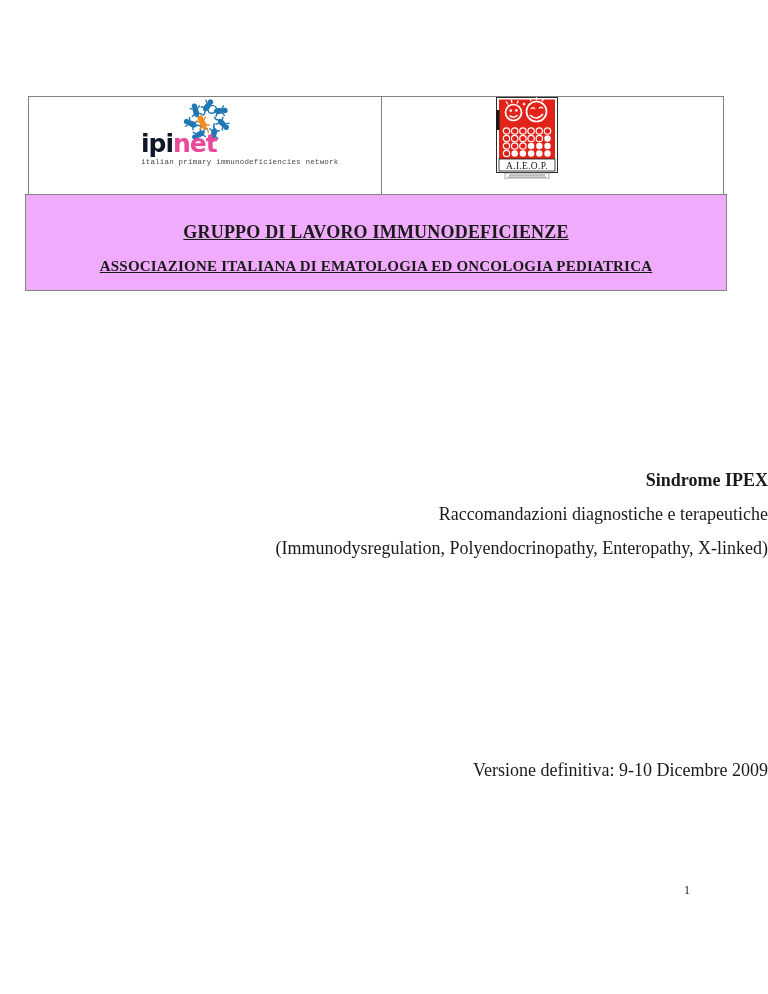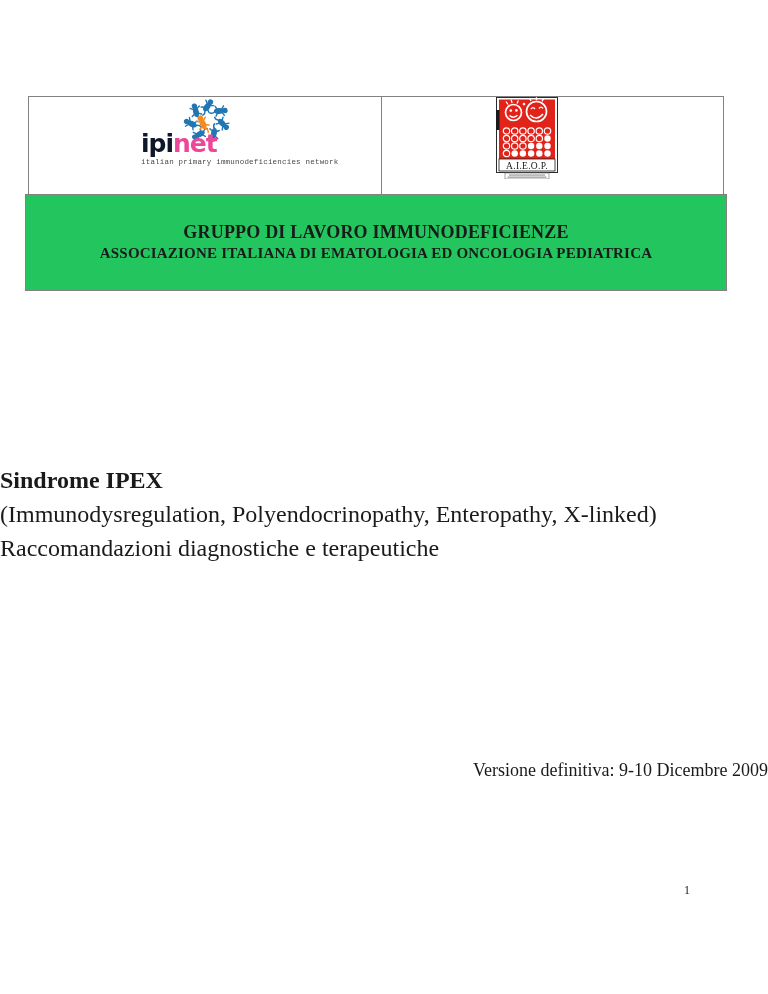"GRUPPO DI LAVORO IMMUNODEFICIENZE" .org-box { background: #22c55e -> #f0abfc; text-decoration: none -> underline }
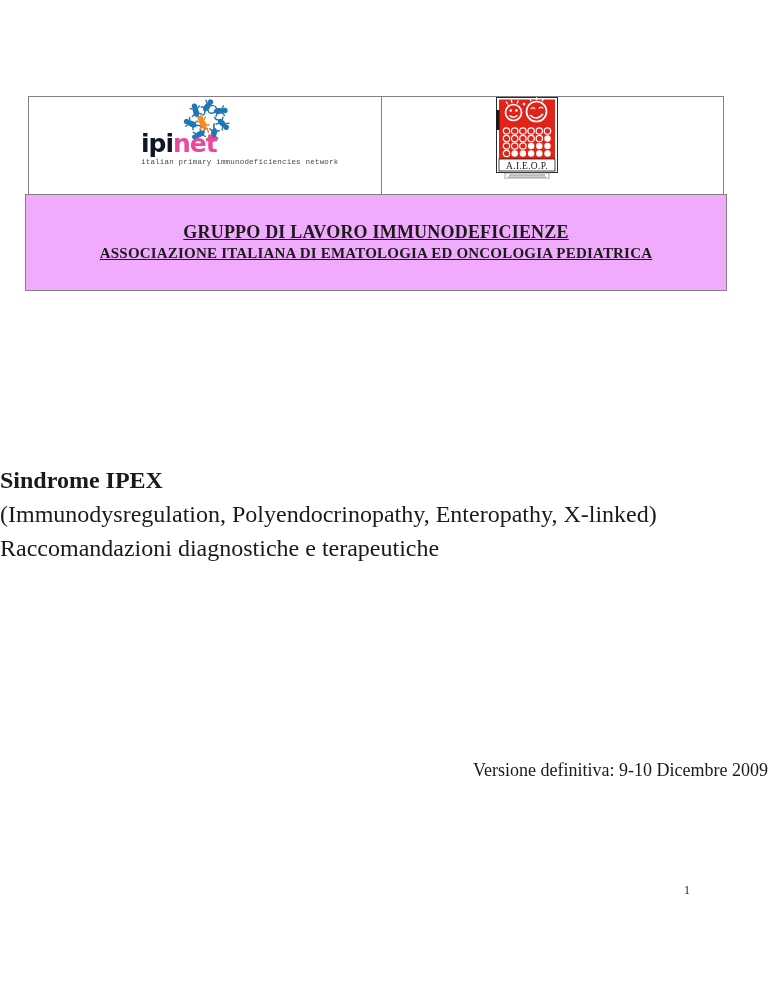"ASSOCIAZIONE ITALIANA DI EMATOLOGIA ED" .org-line2 { margin-top: 2px -> 15px }
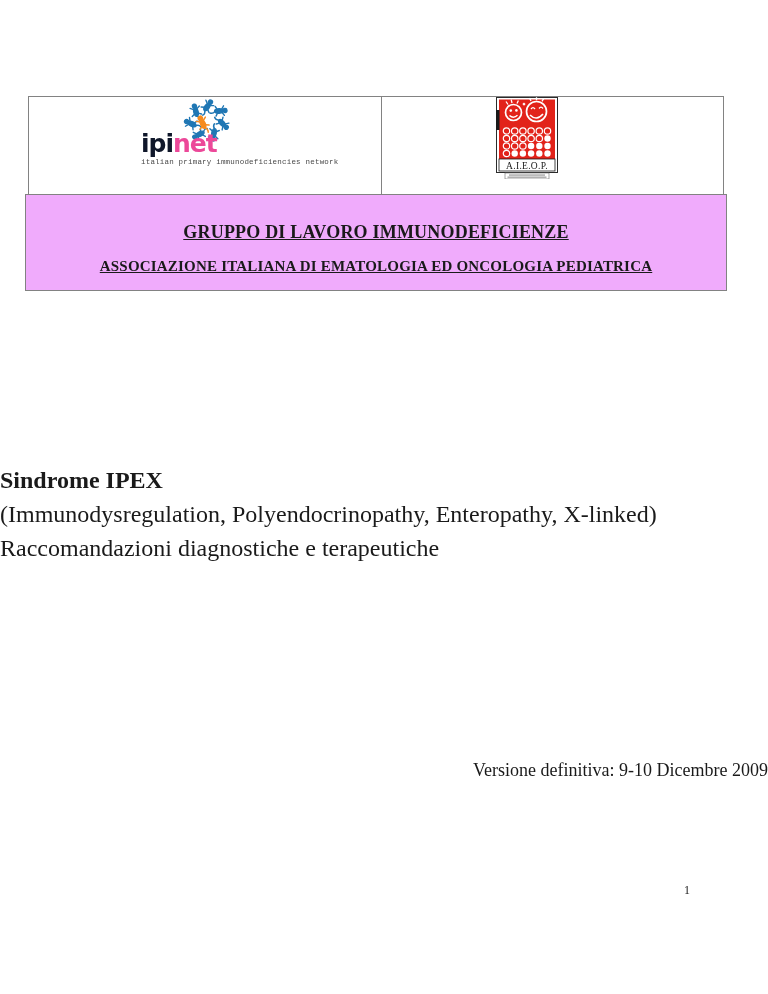"Sindrome IPEX" .doc-titles { font-size: 24px -> 18px; text-align: left -> right }
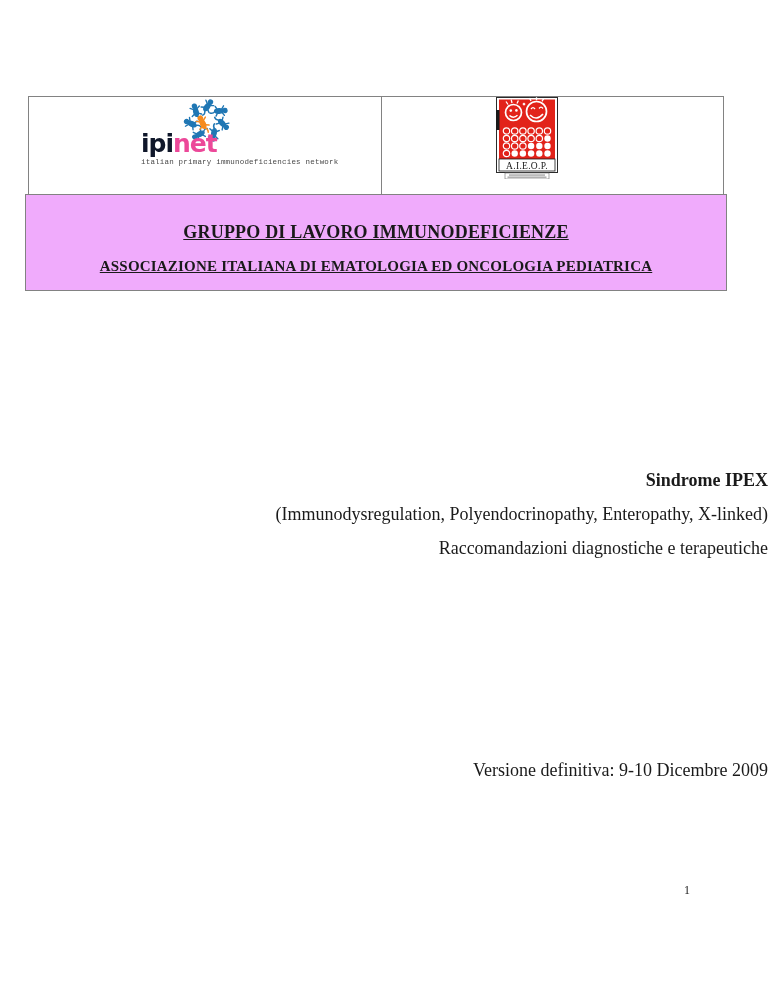"(Immunodysregulation," div { order: before "Raccomandazioni diagnostiche e" -> after "Raccomandazioni diagnostiche e" }
